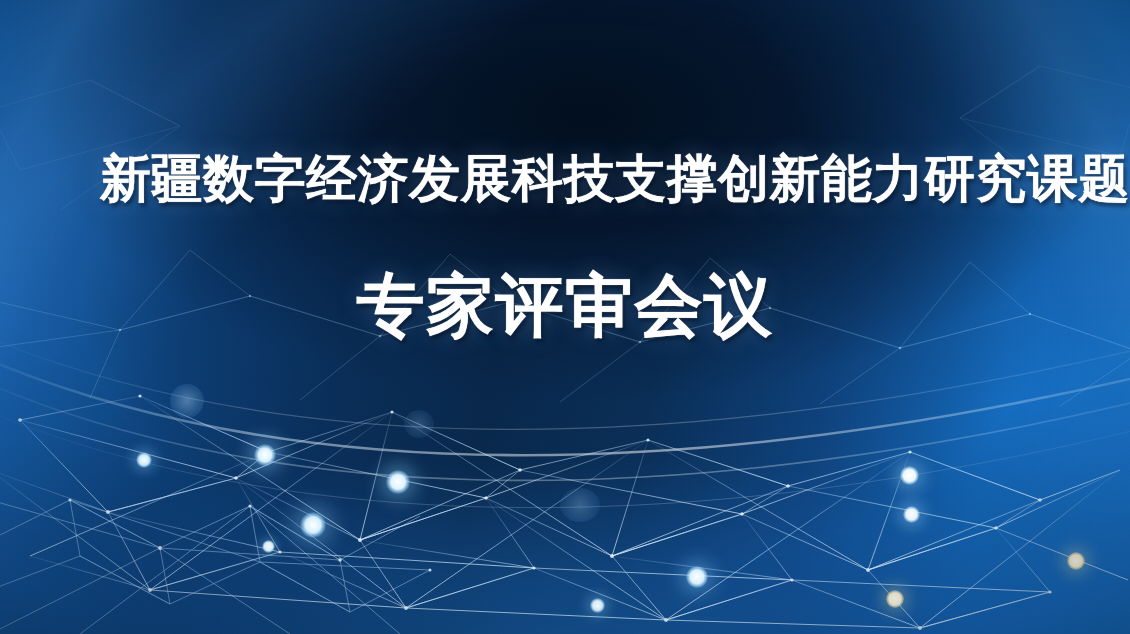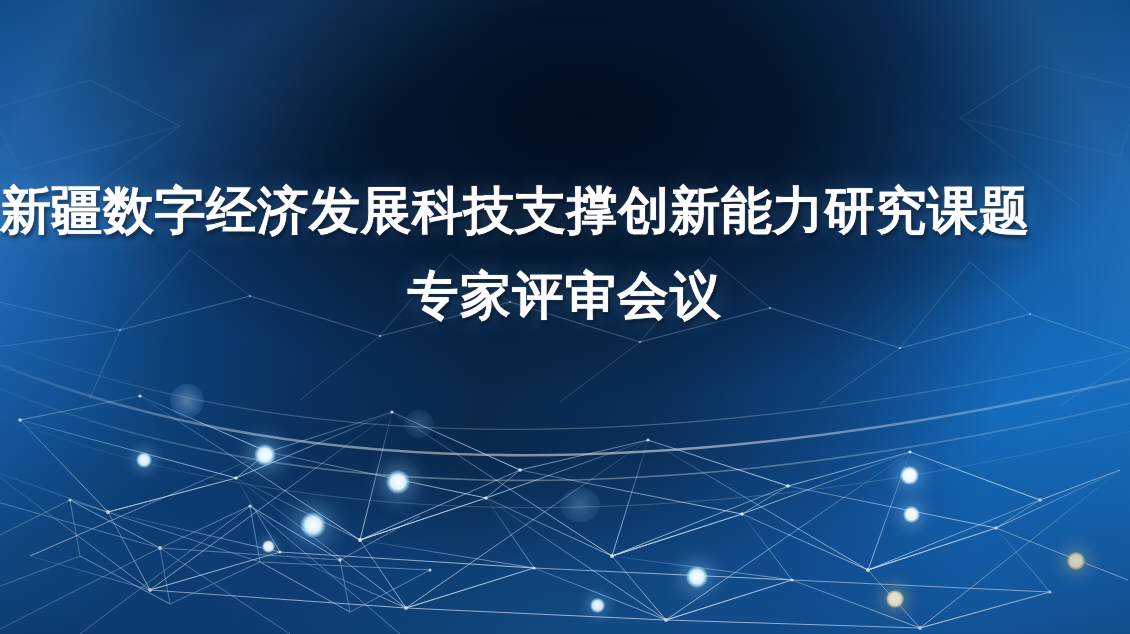"新疆数字经济发展科技支撑创新能力研究课题" .title-main { margin-top: 32px -> none; text-align: left -> right }
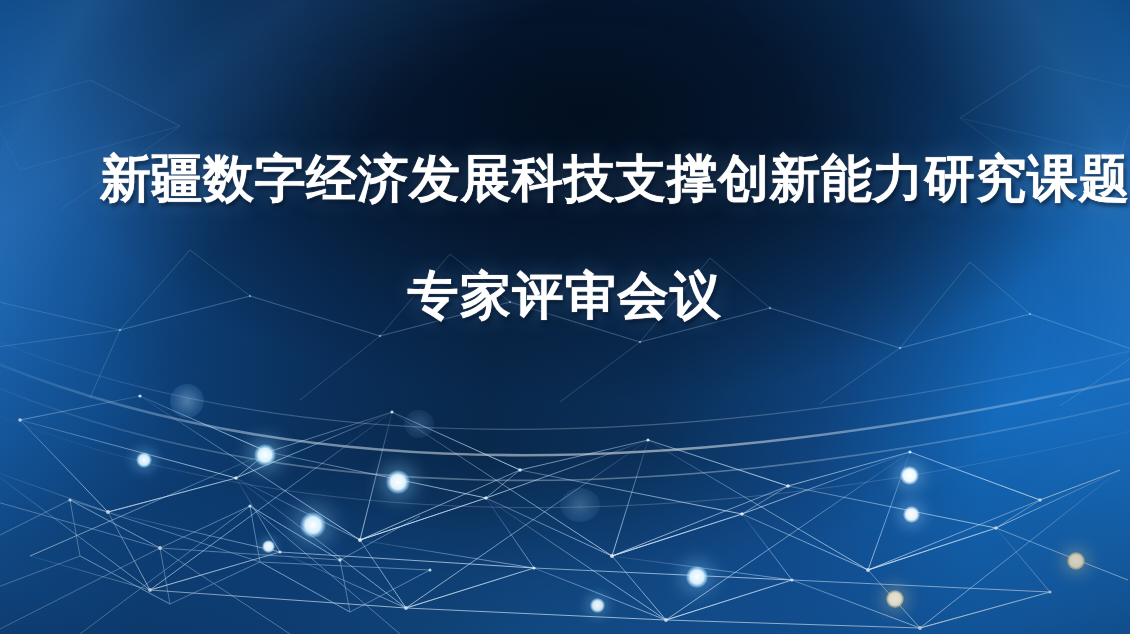"专家评审会议" .title-sub { font-family: Liberation Serif, serif -> none; font-size: 51px -> 68px }
